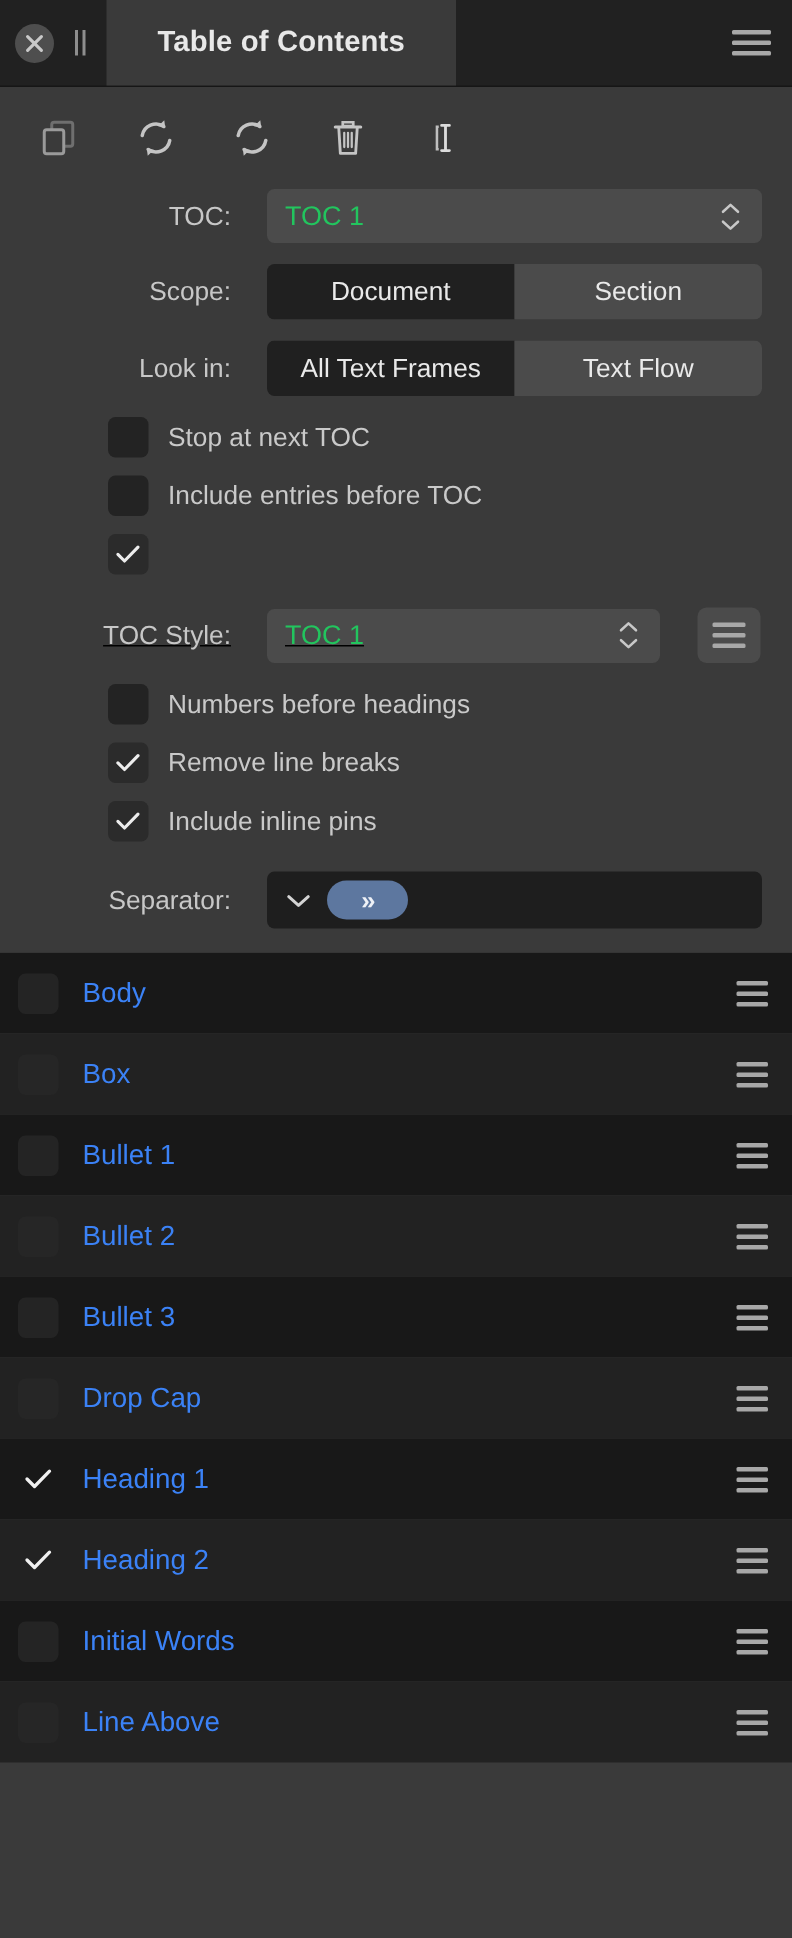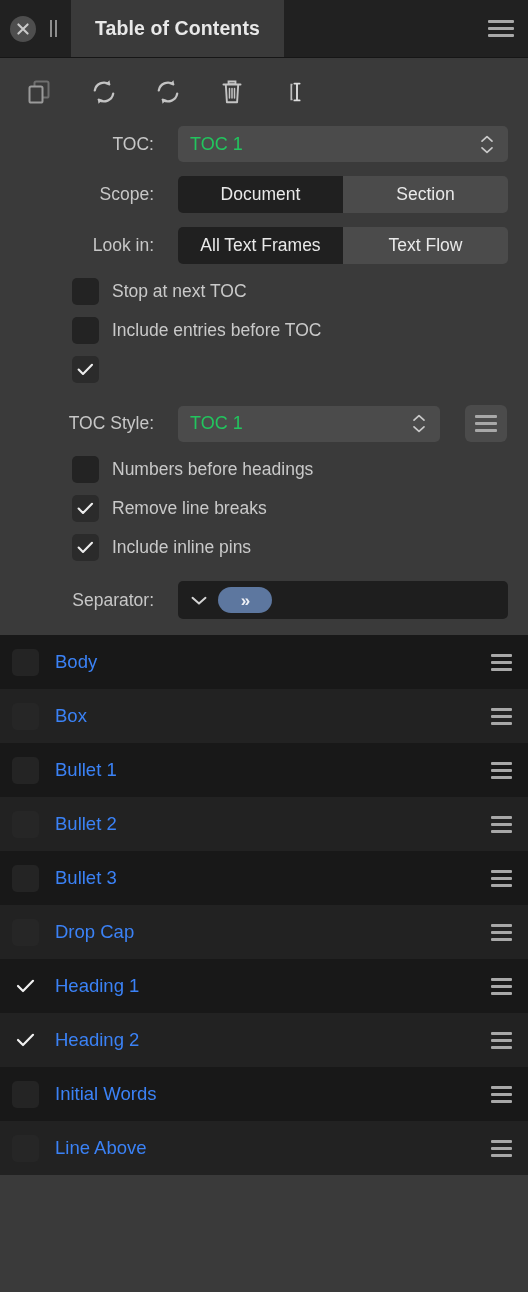"Table of Contents" .tab-active { padding: 0 24px -> 0 34px }
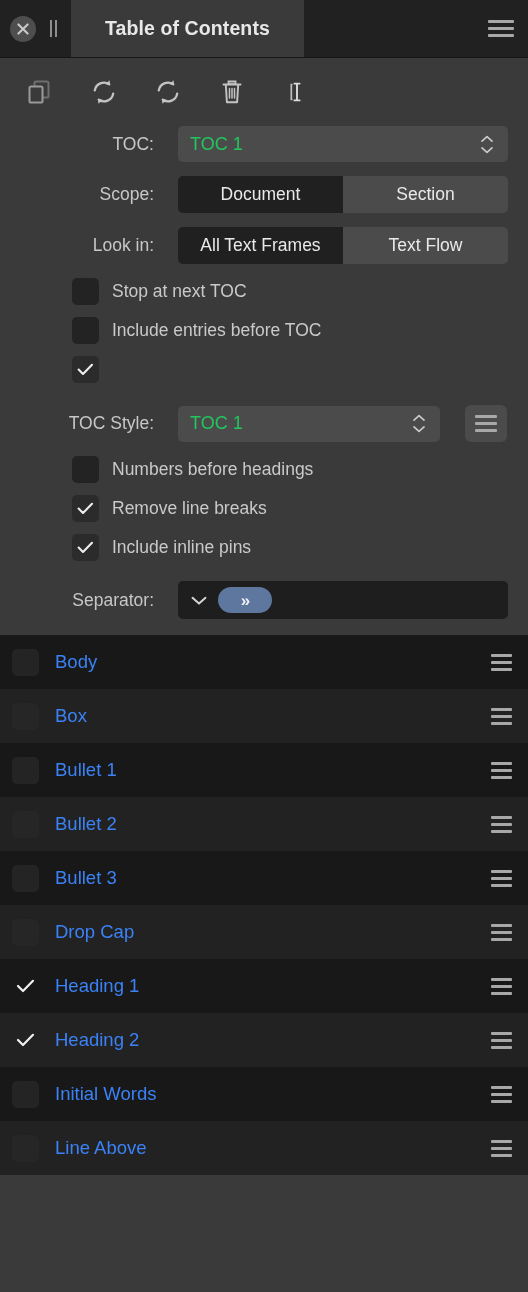"TOC Style:" .style-row { text-decoration: none -> underline }
